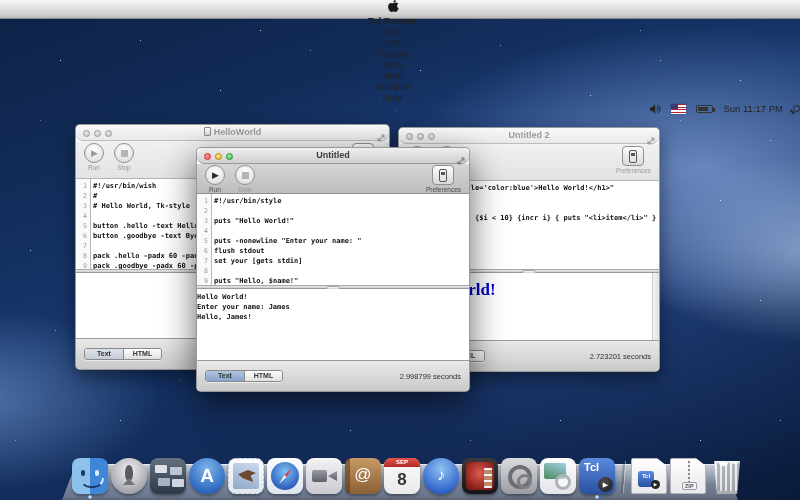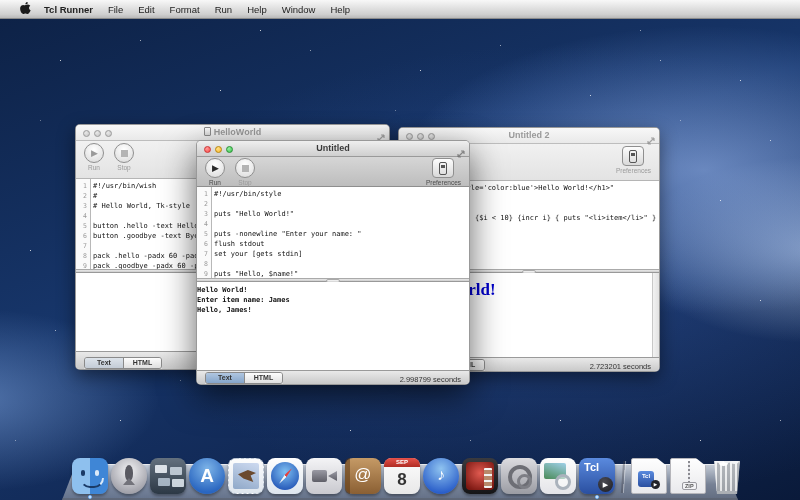"Tcl Runner" .menubar { flex-direction: none -> column; padding: 0 20px -> 0 0 }
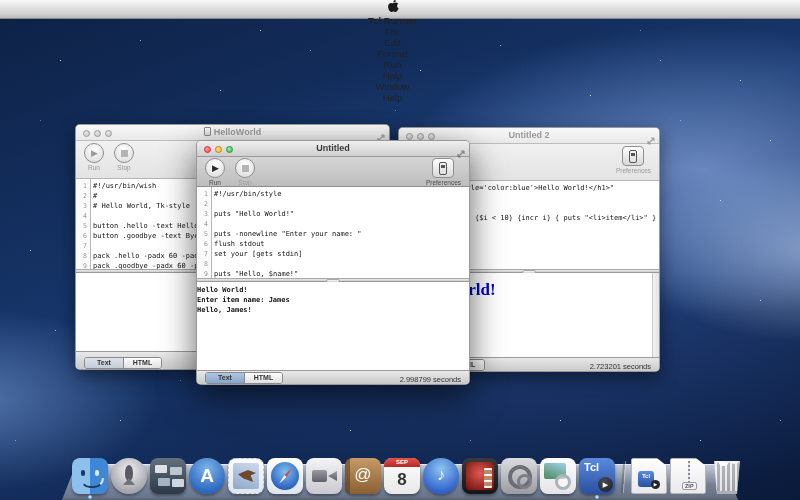"Sun 11:17 PM" span.mb-right { html: none -> <span> <svg> <path></path> <path></path> </svg> <span></span> <span></span> <span>Sun 11:17 PM</span> <span></span> </span> }
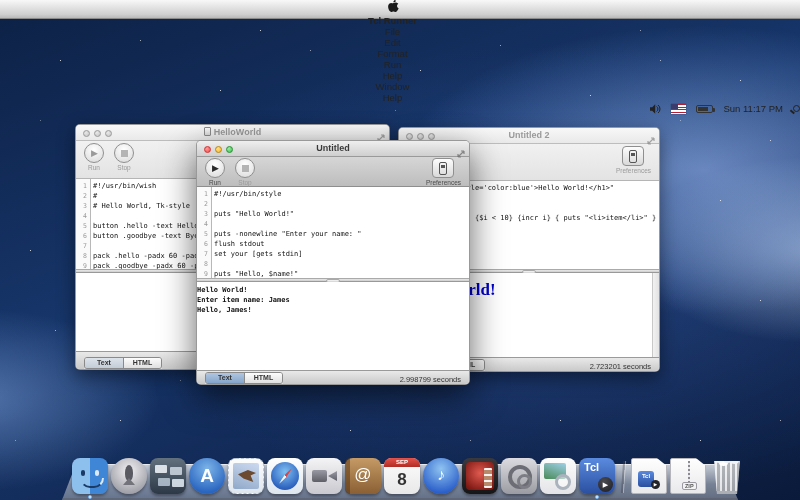"HelloWorld" .titlebar { border-radius: none -> 7px }
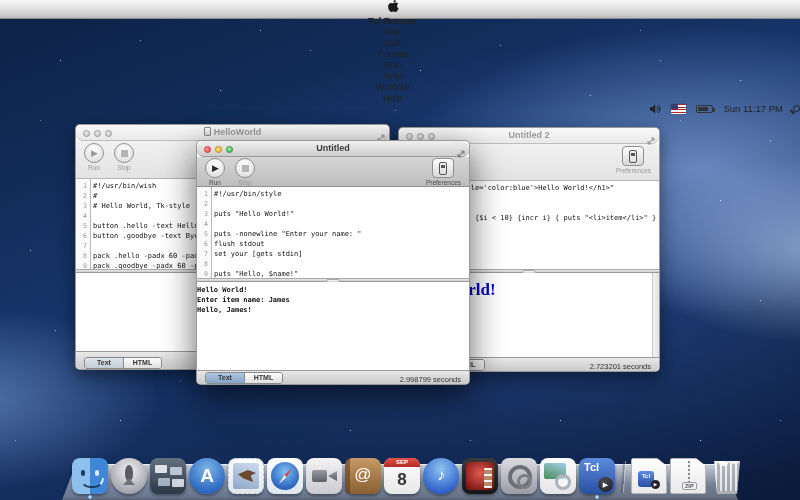"Untitled" .w-active { margin-top: none -> 7px }
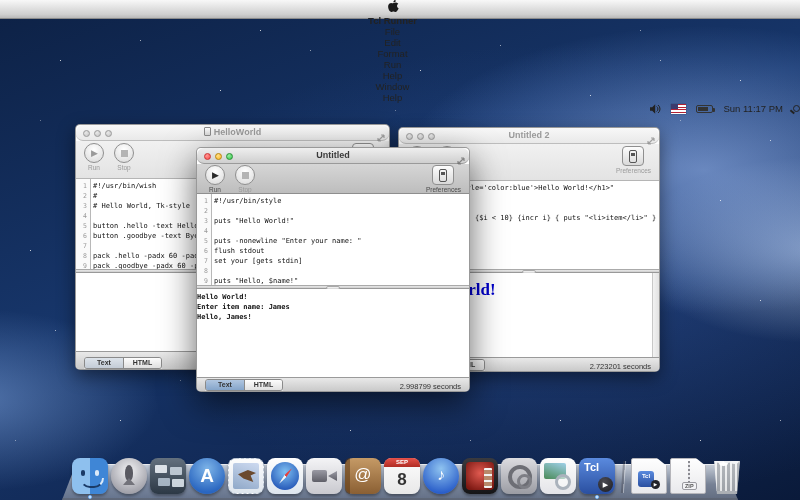"#!/usr/bin/wish" .ct { font-weight: none -> bold }
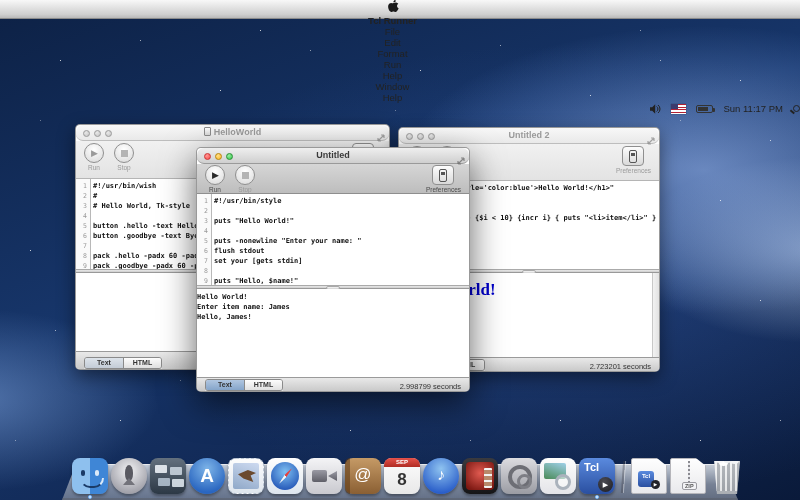"Enter item name: James" div.outline { text: item -> your }
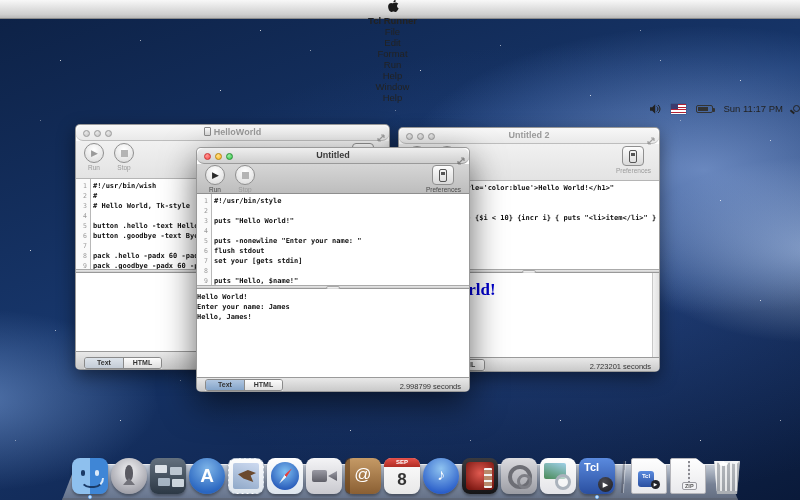"2.723201 seconds" .bottombar { align-items: flex-end -> center; padding: 0 8px -> 15px 8px }
